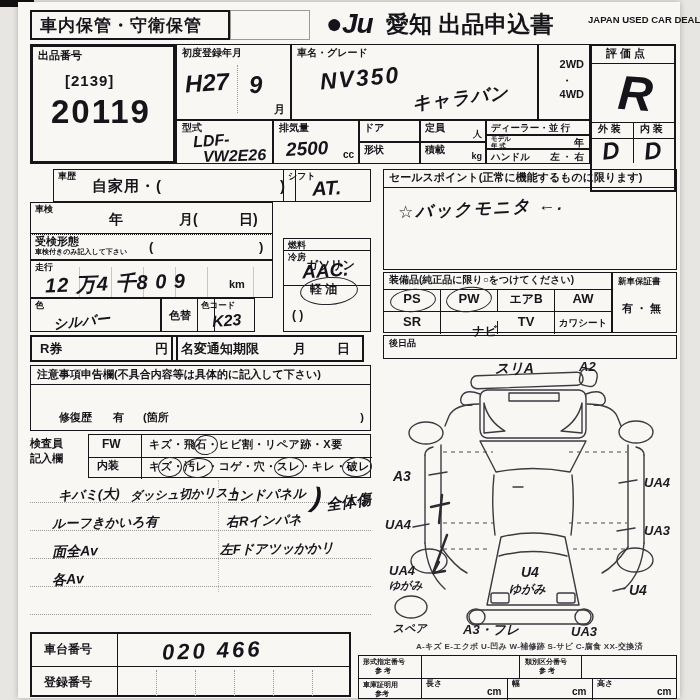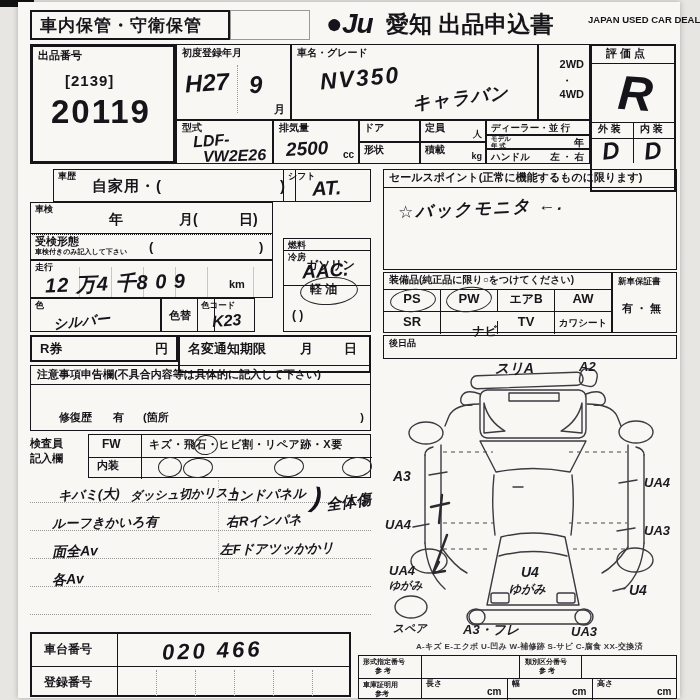"名変通知期限" div.b { height: 38px -> 27px; left: 160px -> 153px }
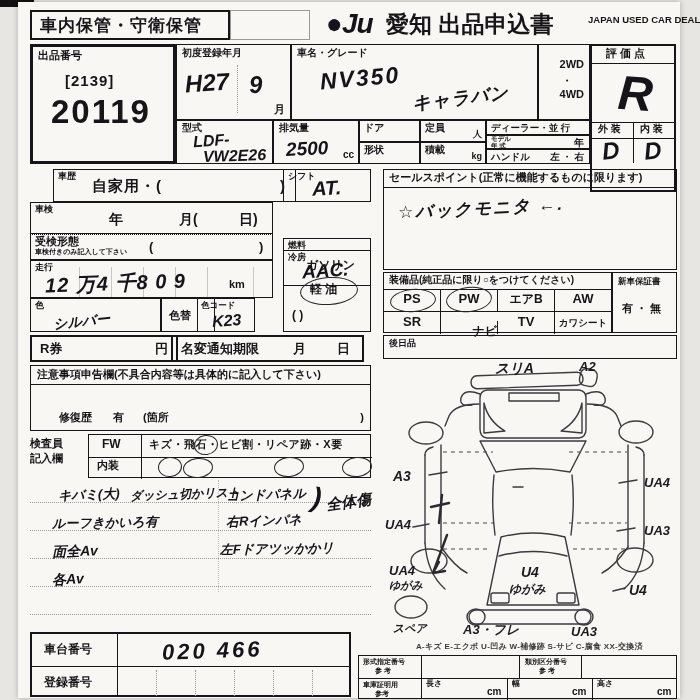"キズ・汚レ・コゲ・穴・スレ・キレ・破レ" span.lab { html: none -> <span>キズ・汚レ・コゲ・穴・スレ・キレ・破レ</span> }
